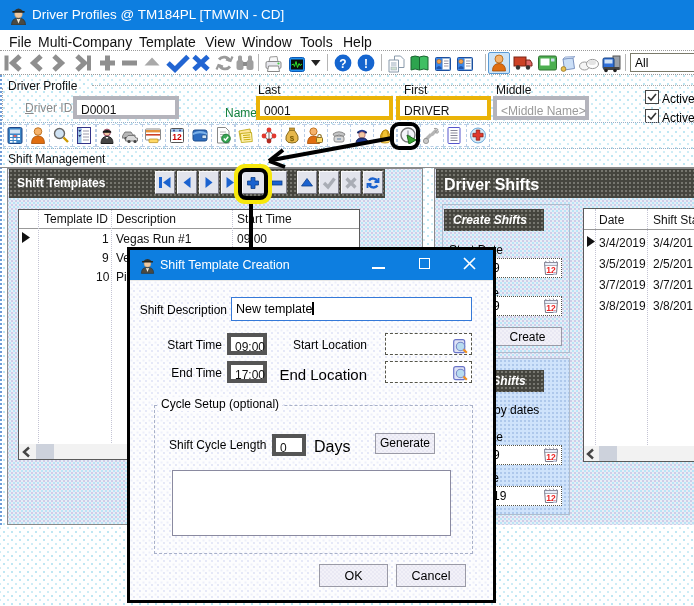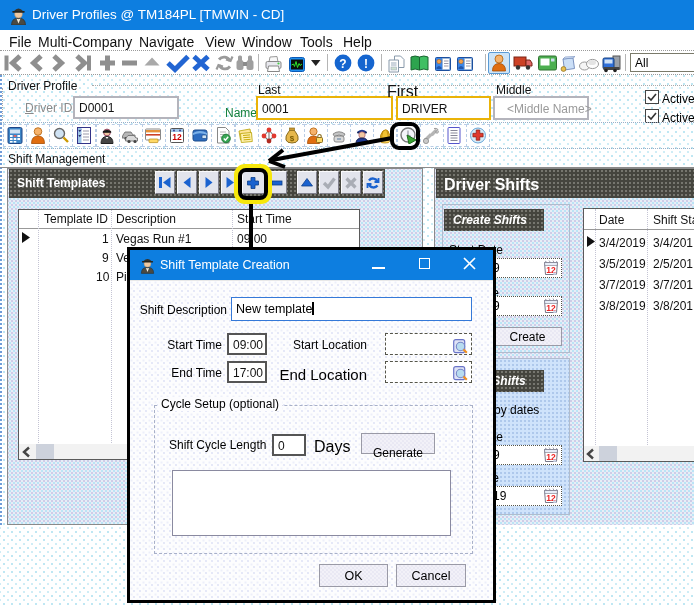"Navigate" div.menuitem { text: Navigate -> Template }
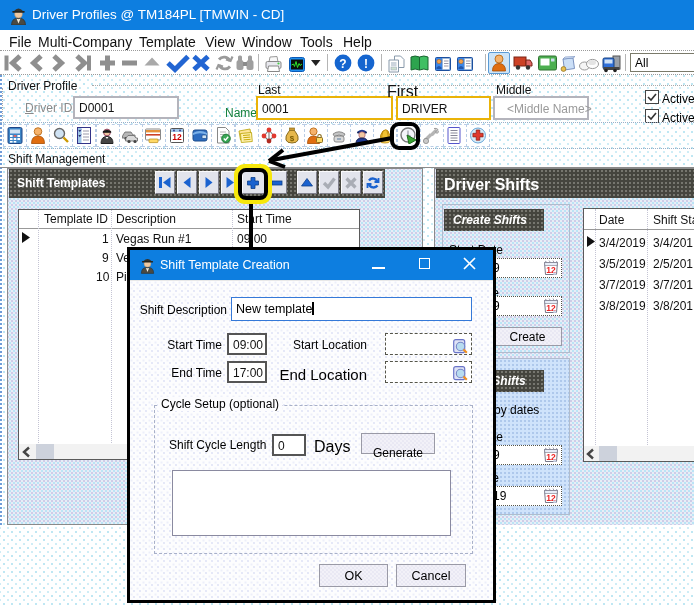"First" div.abs { font-size: 16px -> 12px; left: 387px -> 404px }
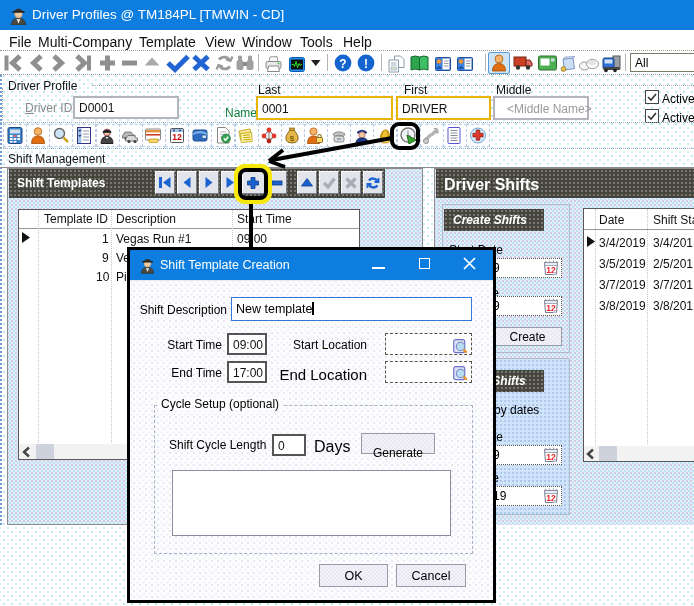"D0001" .input { border: 2px solid #eab308 -> 4px solid #eab308 }
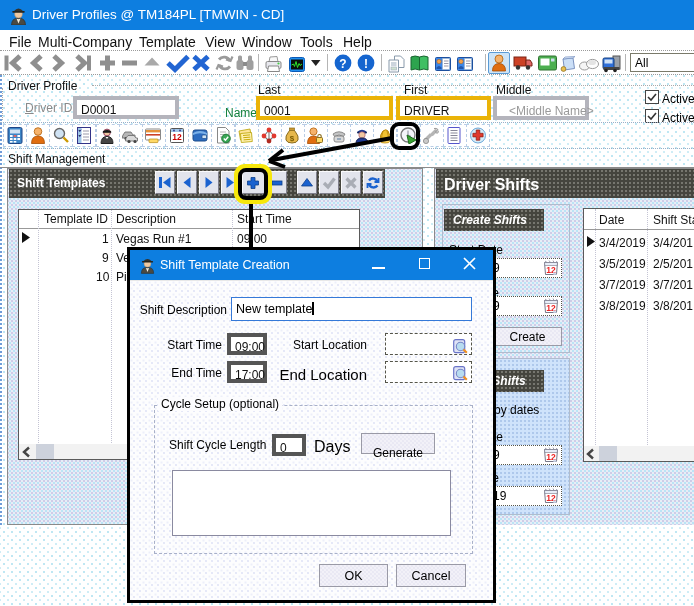"<Middle Name>" div.abs { padding: 4px 0 0 12px -> 4px 0 0 4px }
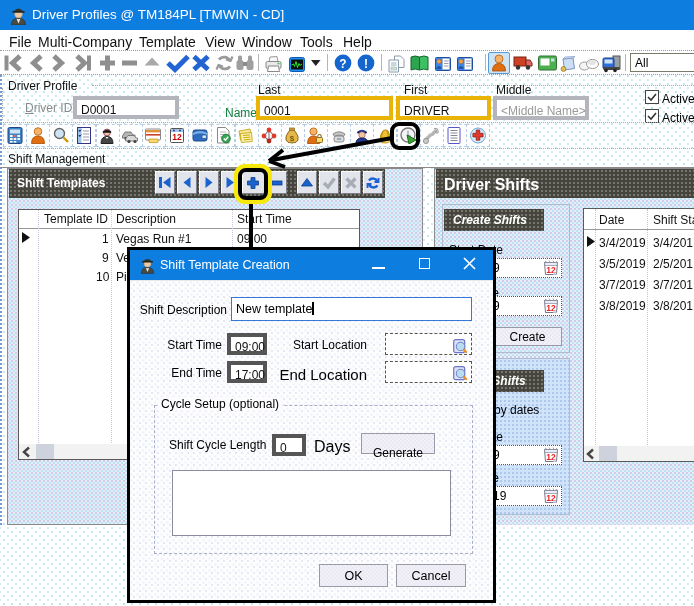"Generate" div.abs { left: 361px -> 375px; padding-top: 12px -> 2px; width: 74px -> 60px }
